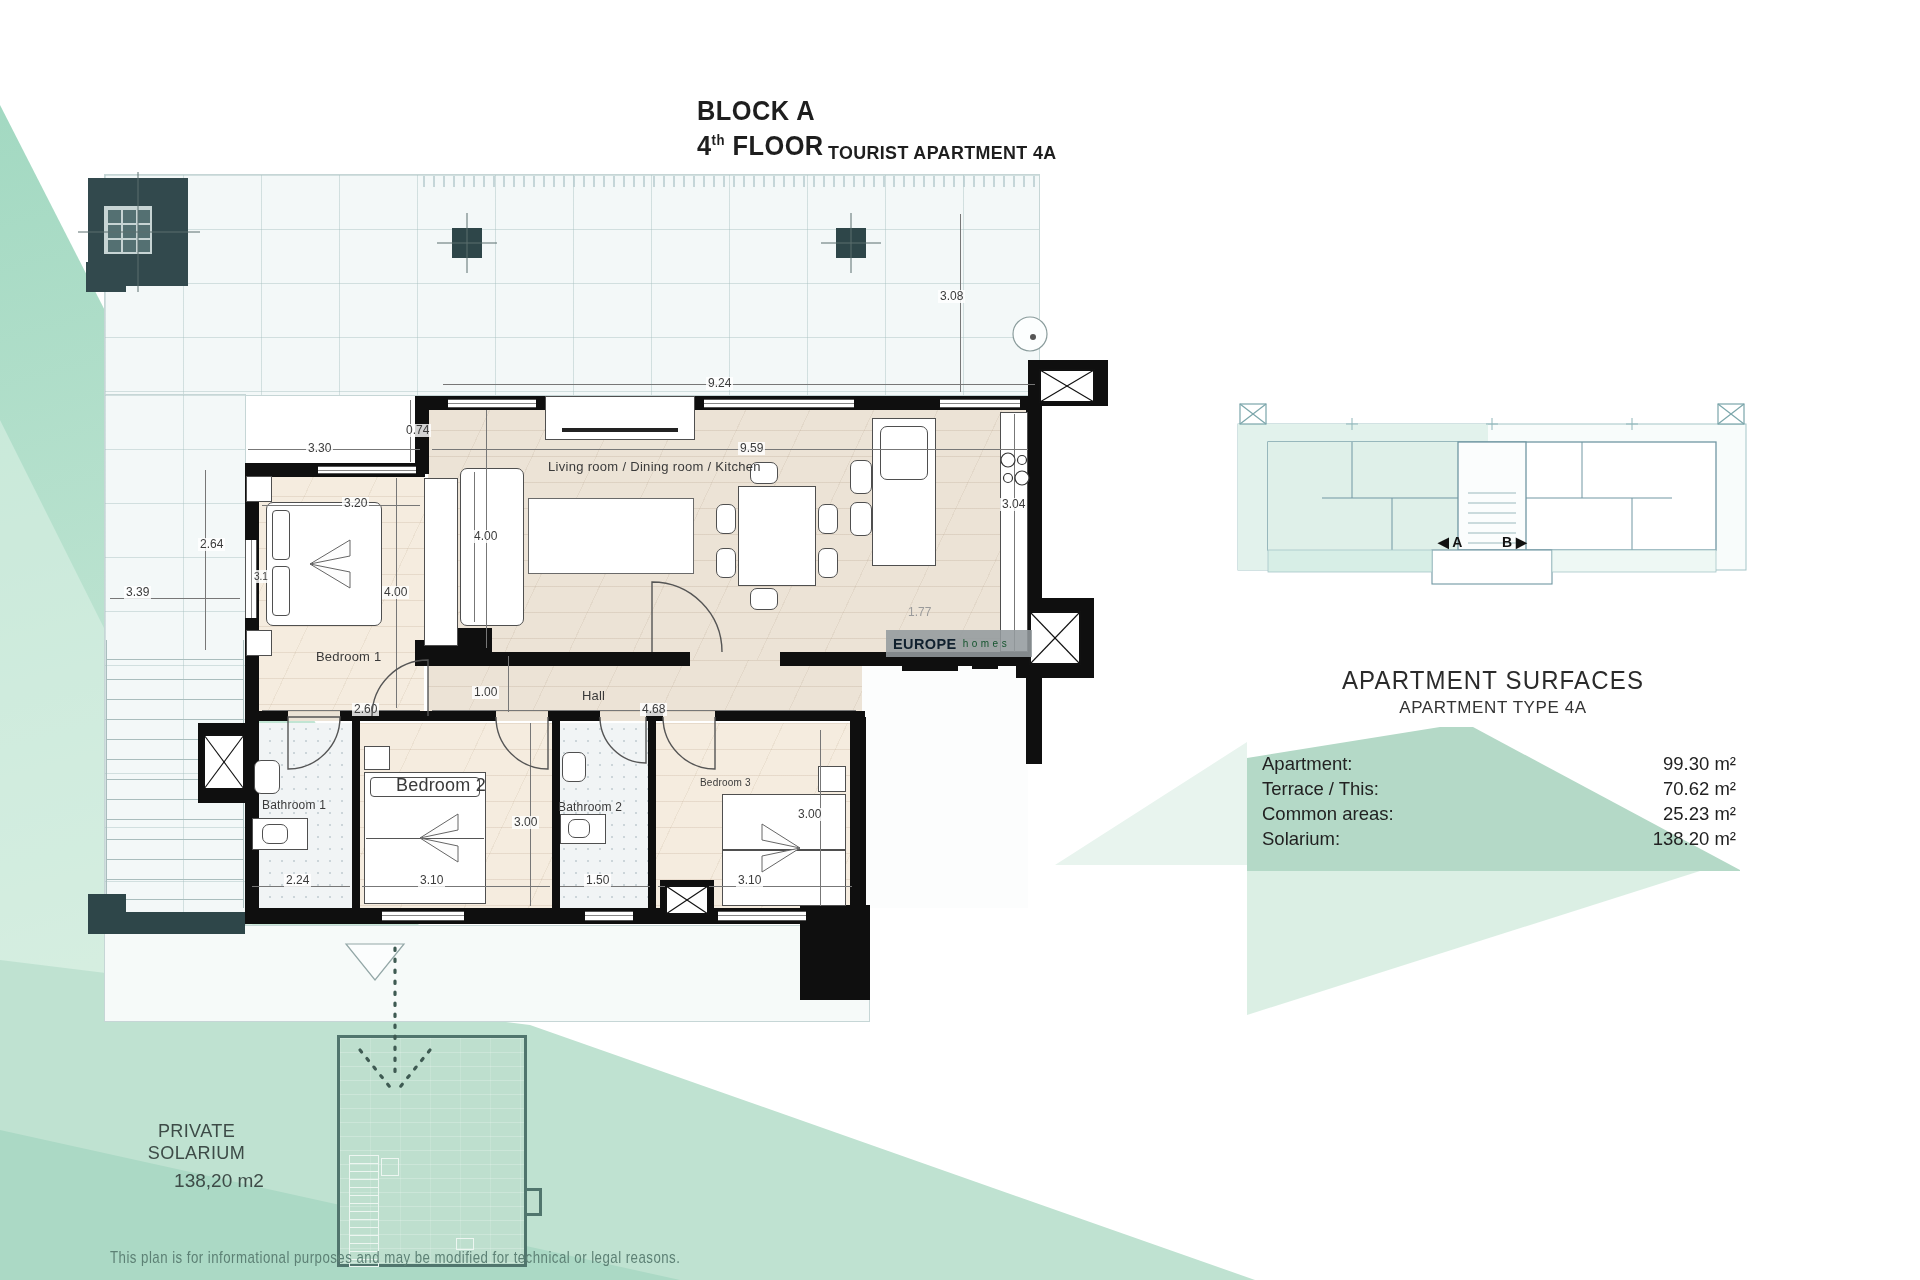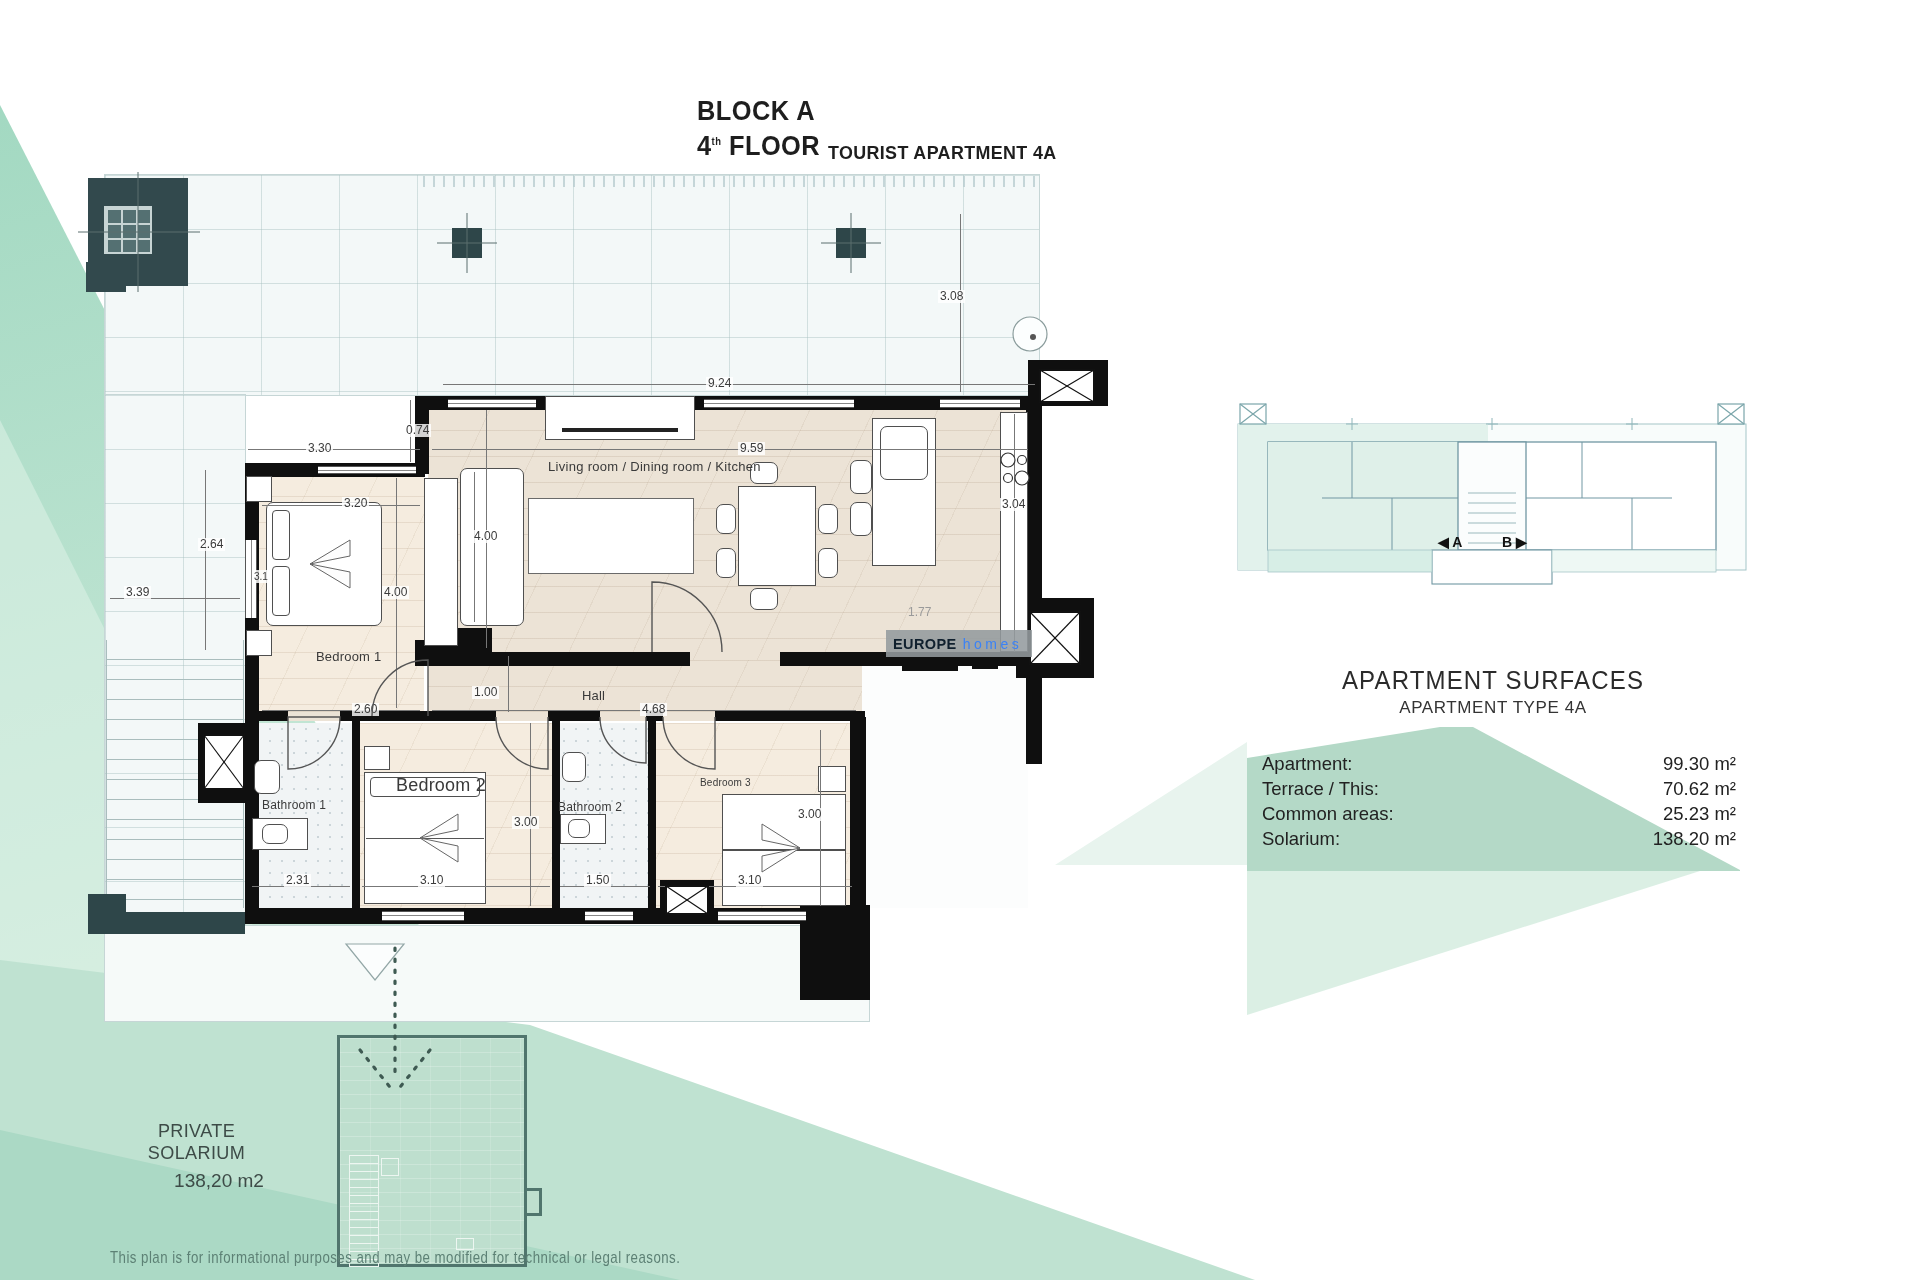"th" .title sup { font-size: 10px -> 14px }
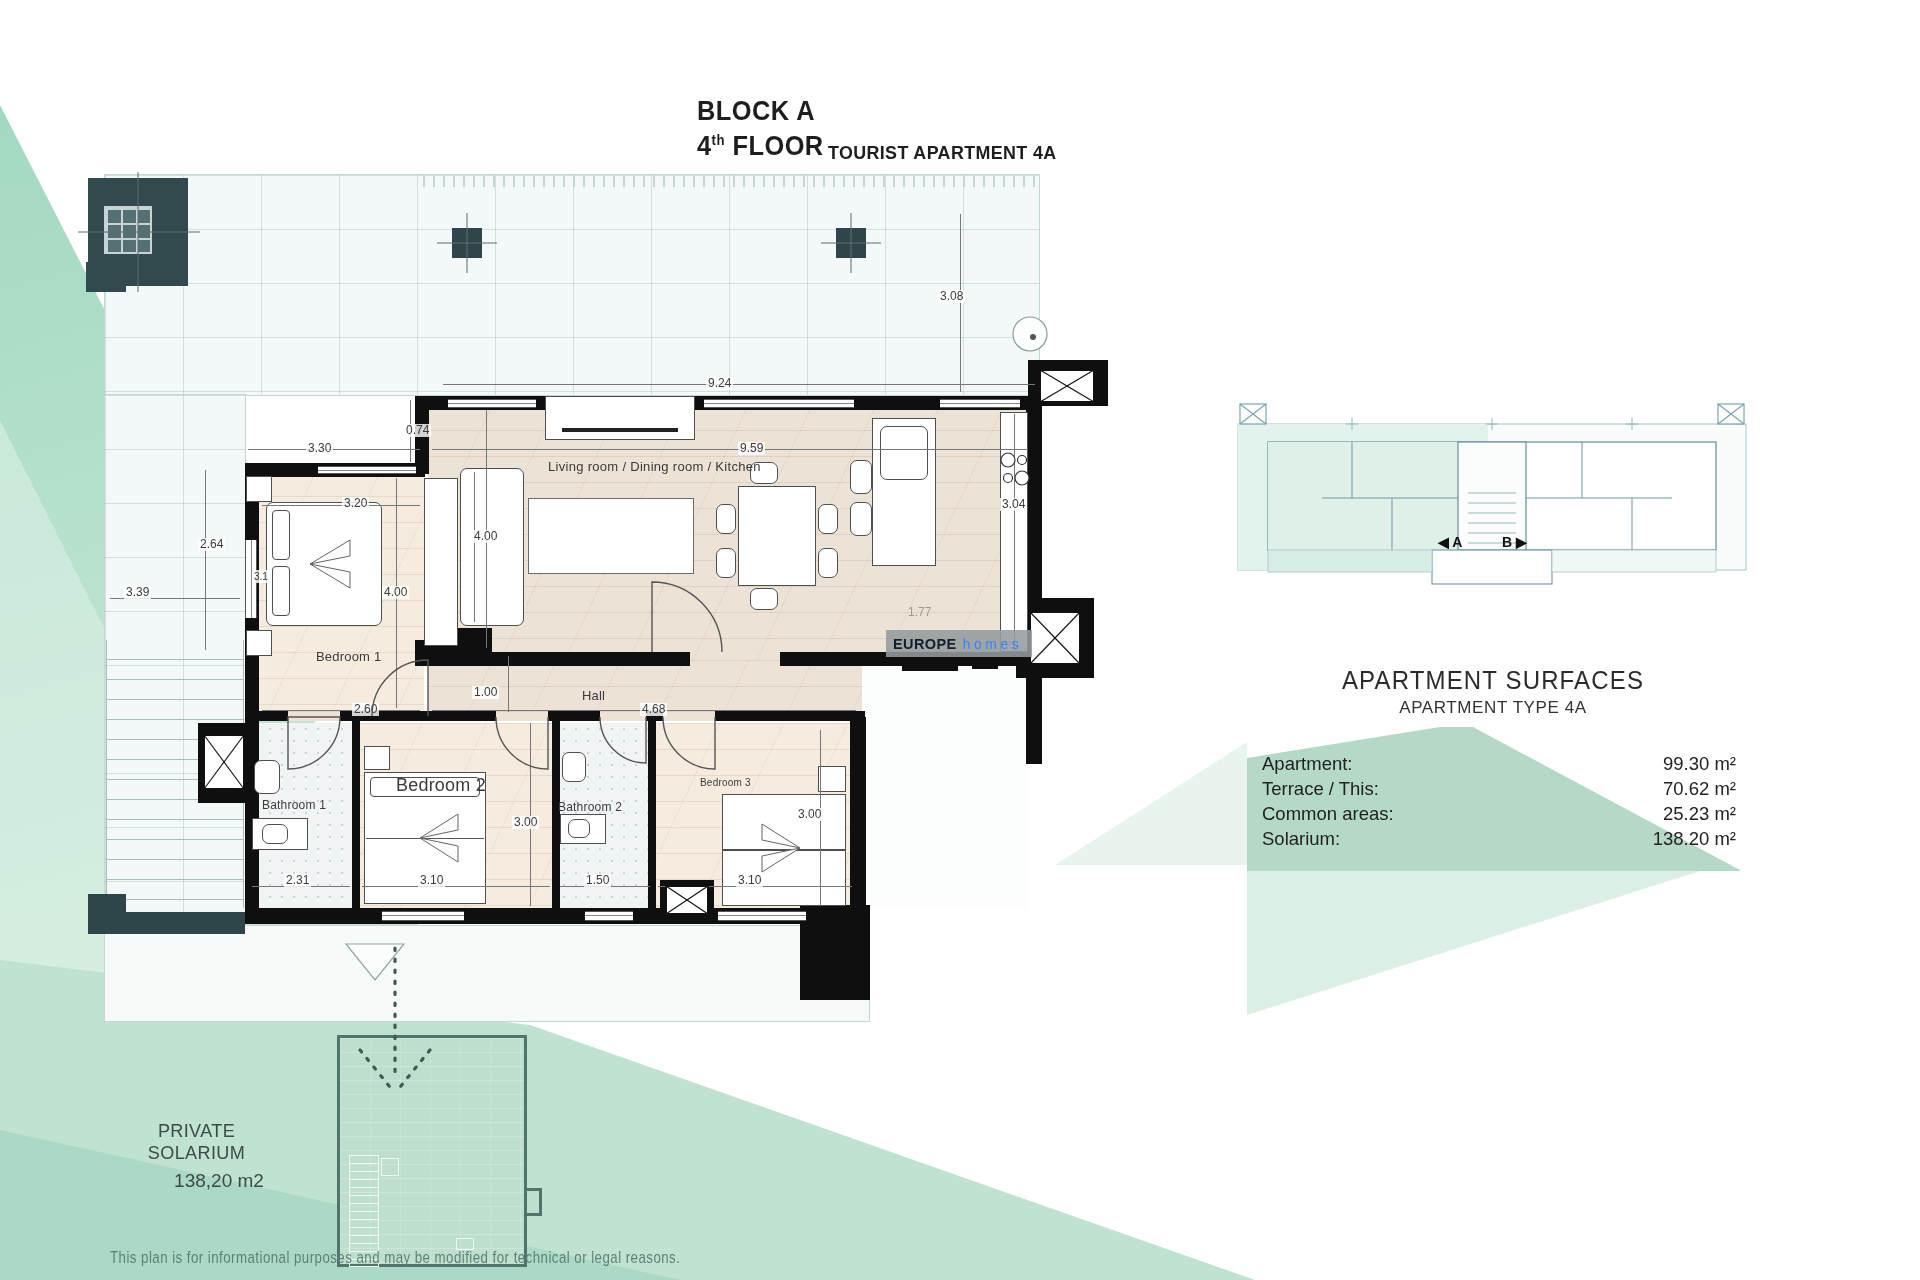"homes" .logo .l { color: #3b82f6 -> #14532d; font-size: 14px -> 10px }
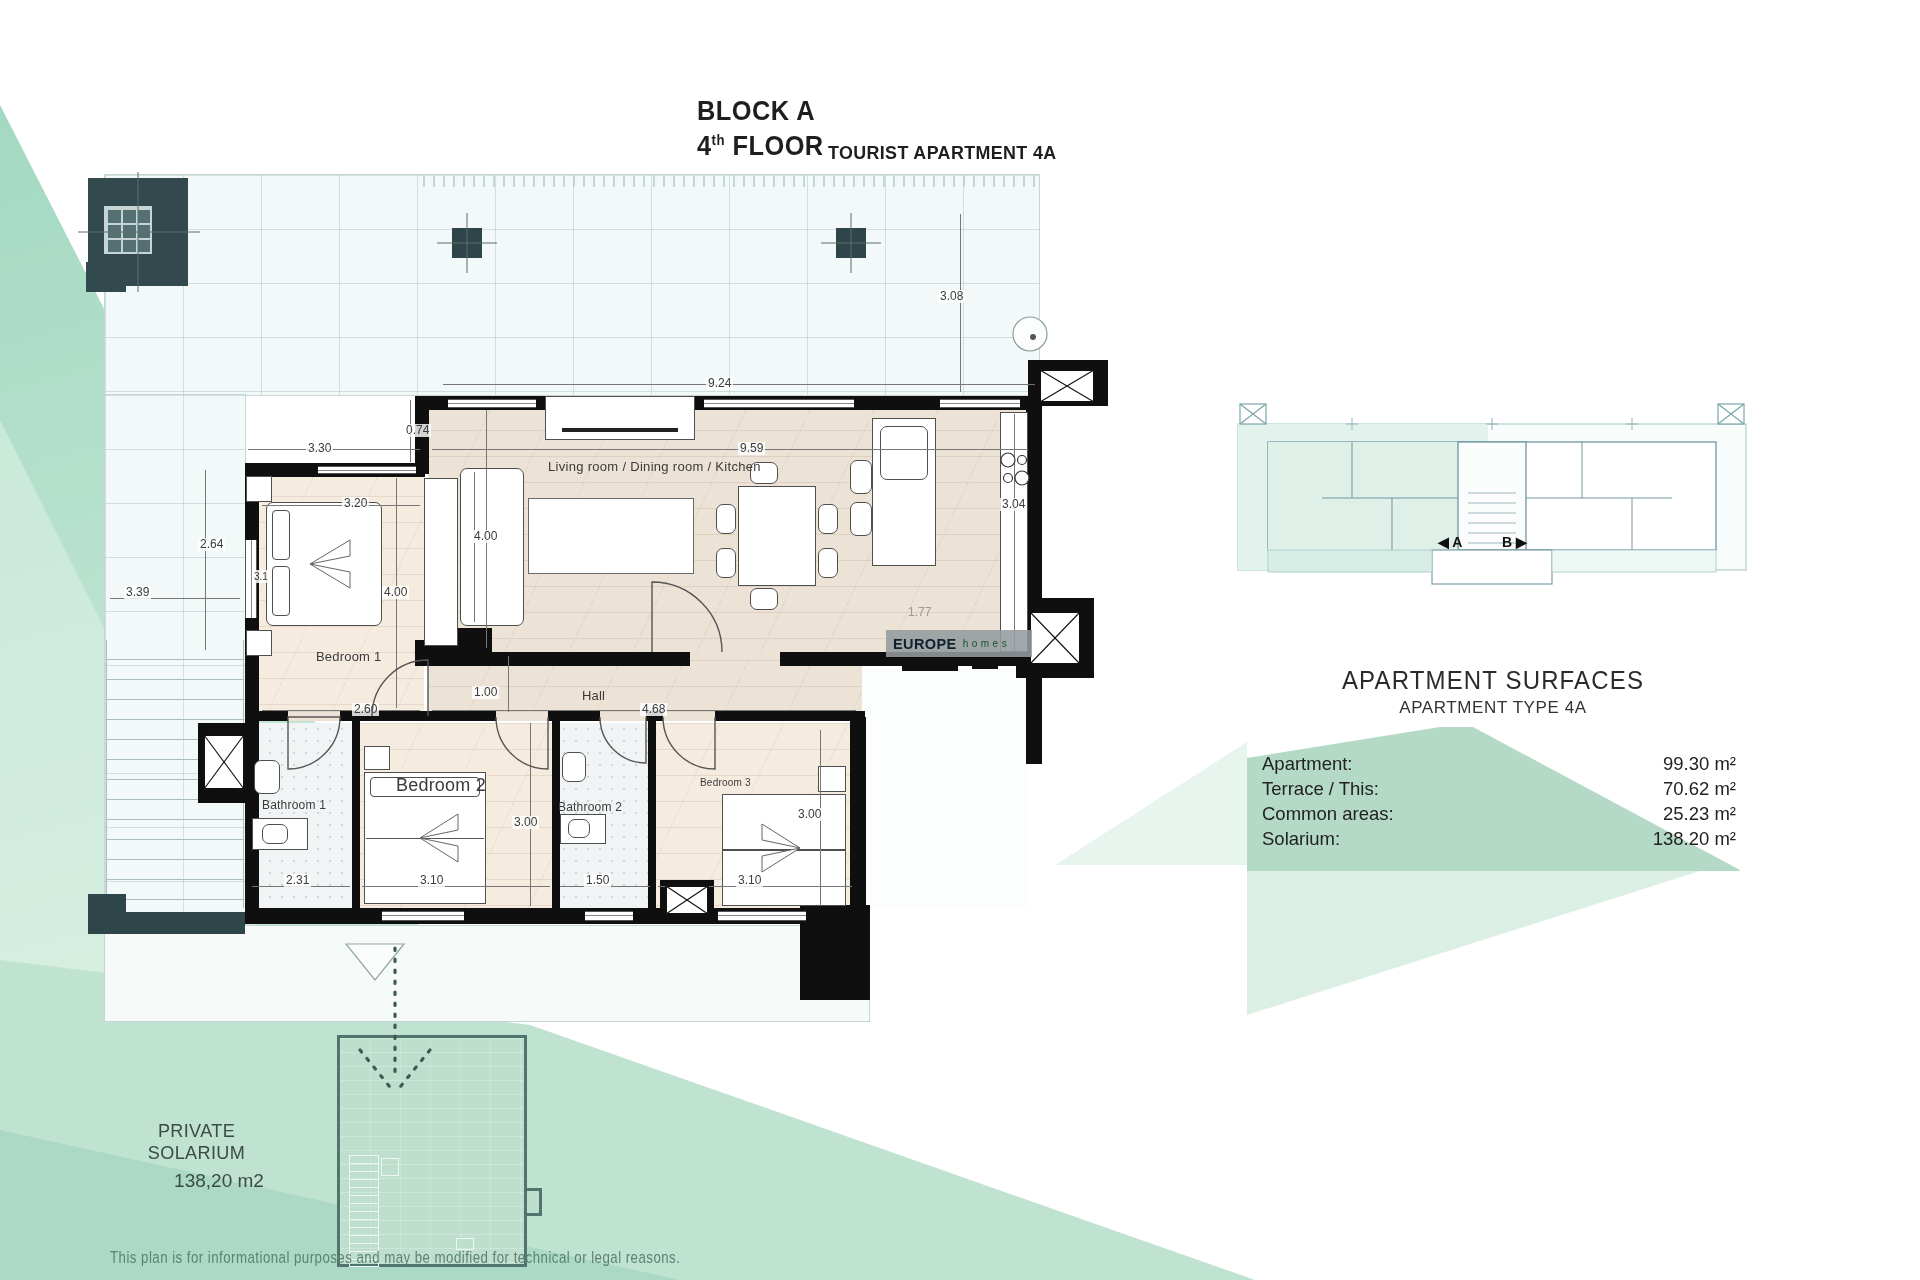"2.31" span.dim { text: 2.31 -> 2.24 }
